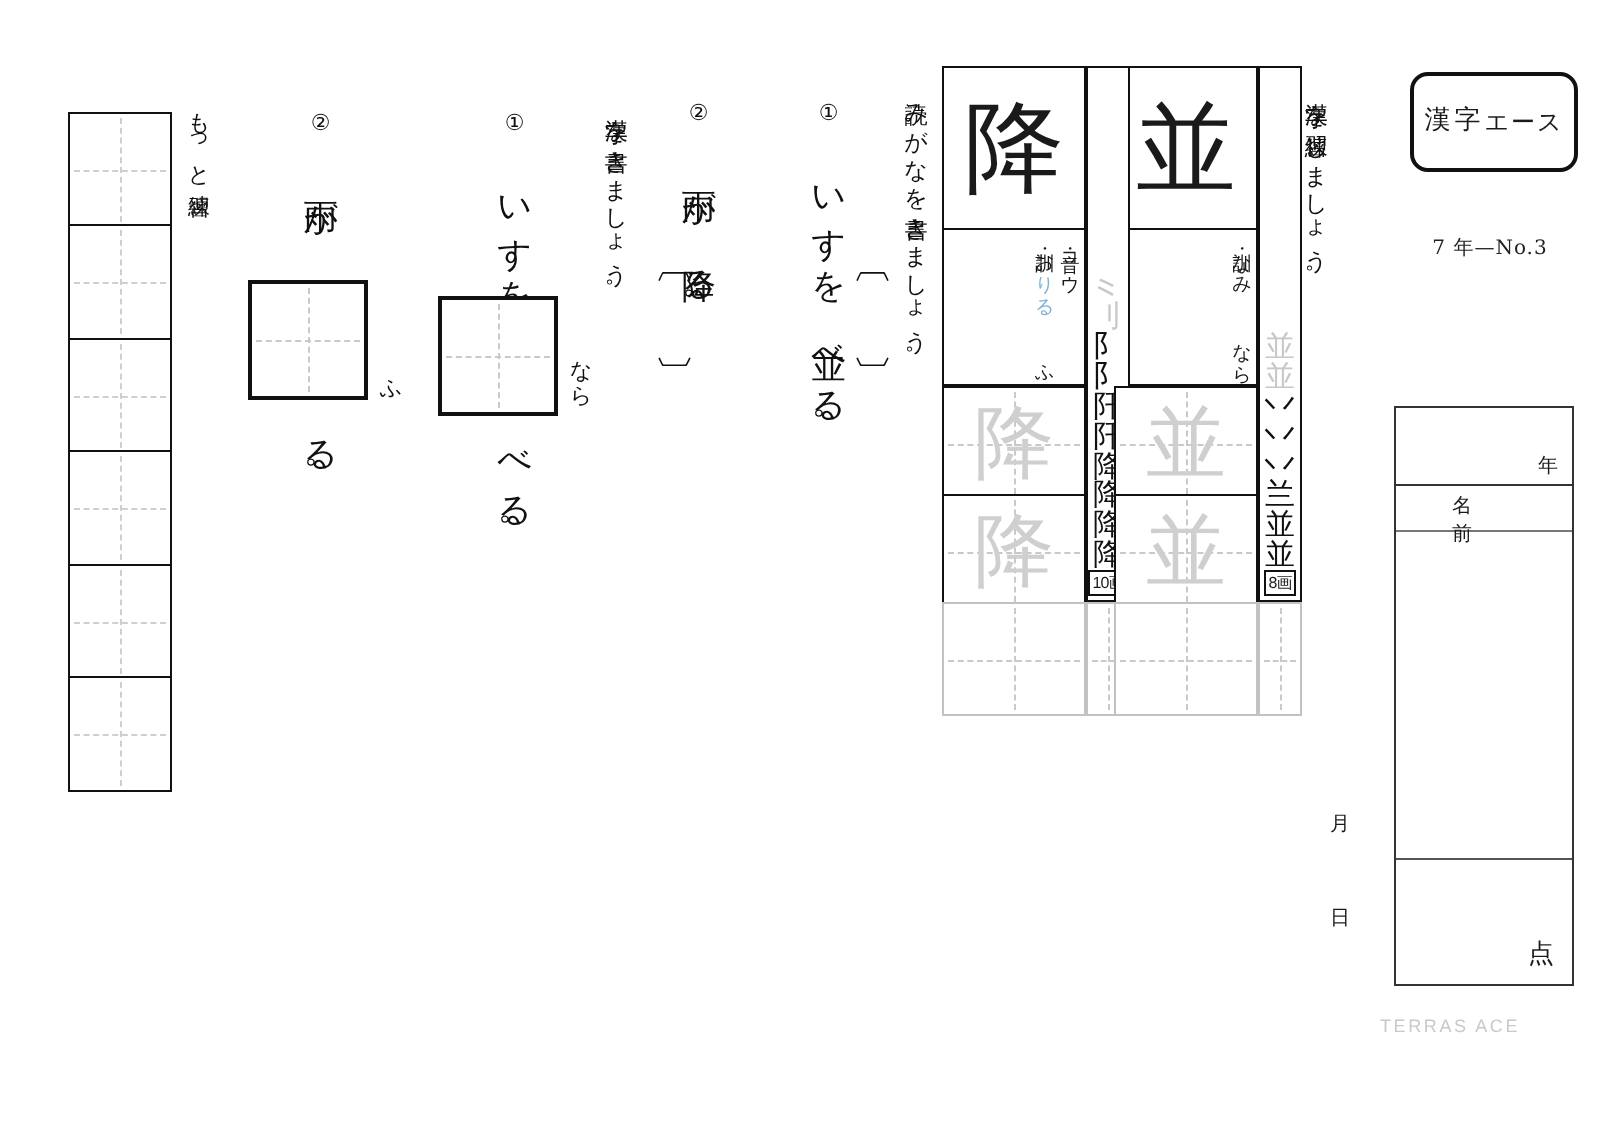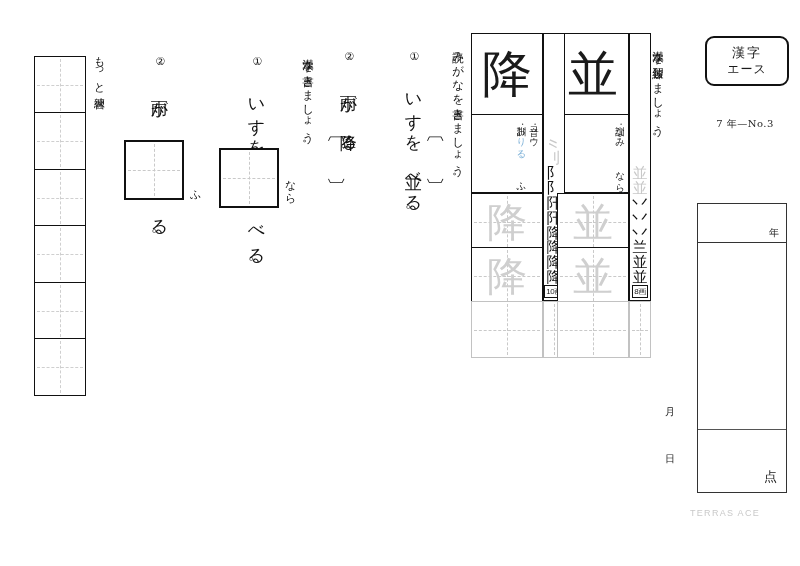"漢字" .title-badge { flex-direction: column -> row }
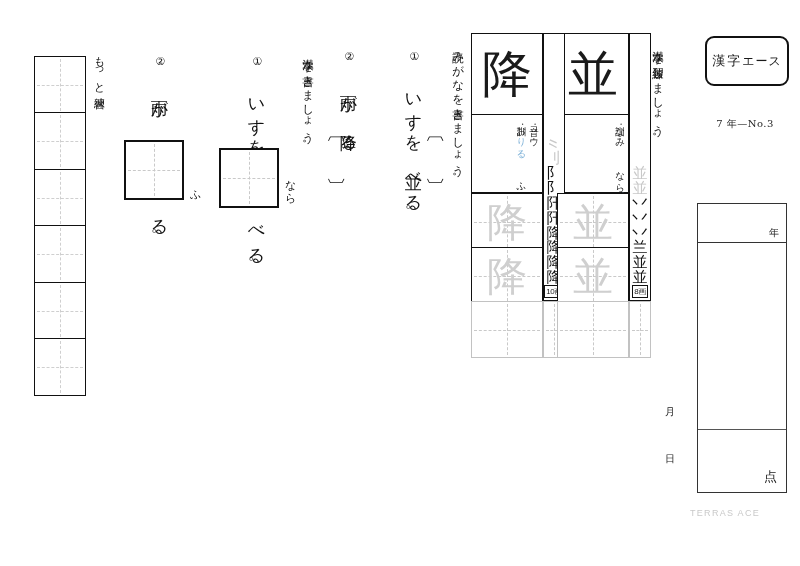"名 前" div.nb-name { html: none -> <div> <span>名 前</span> </div> }
